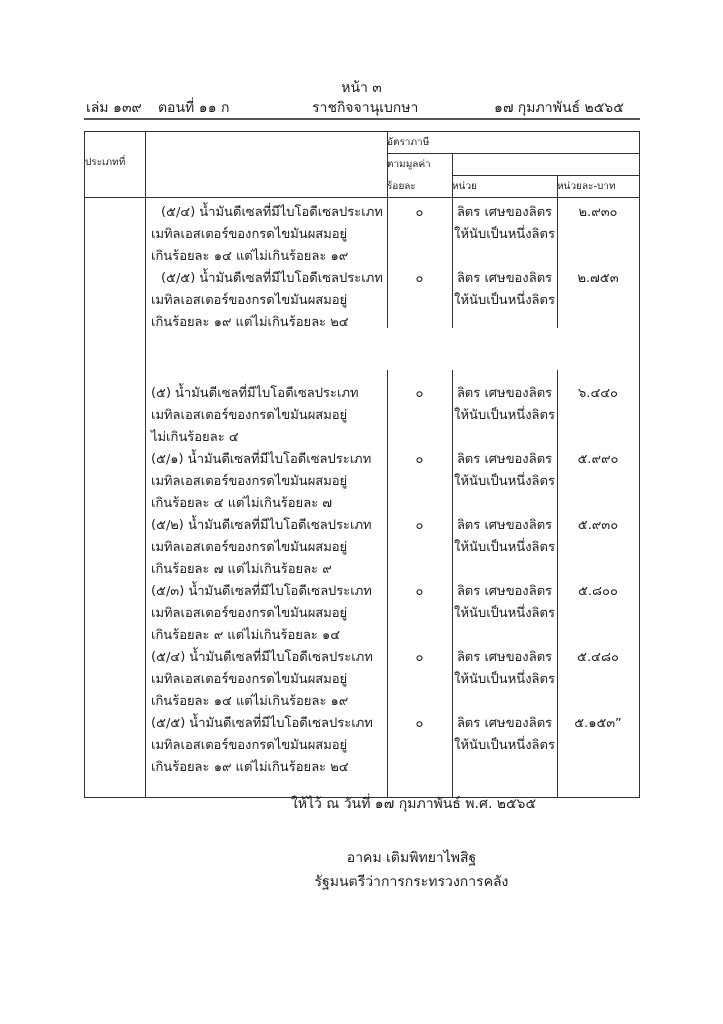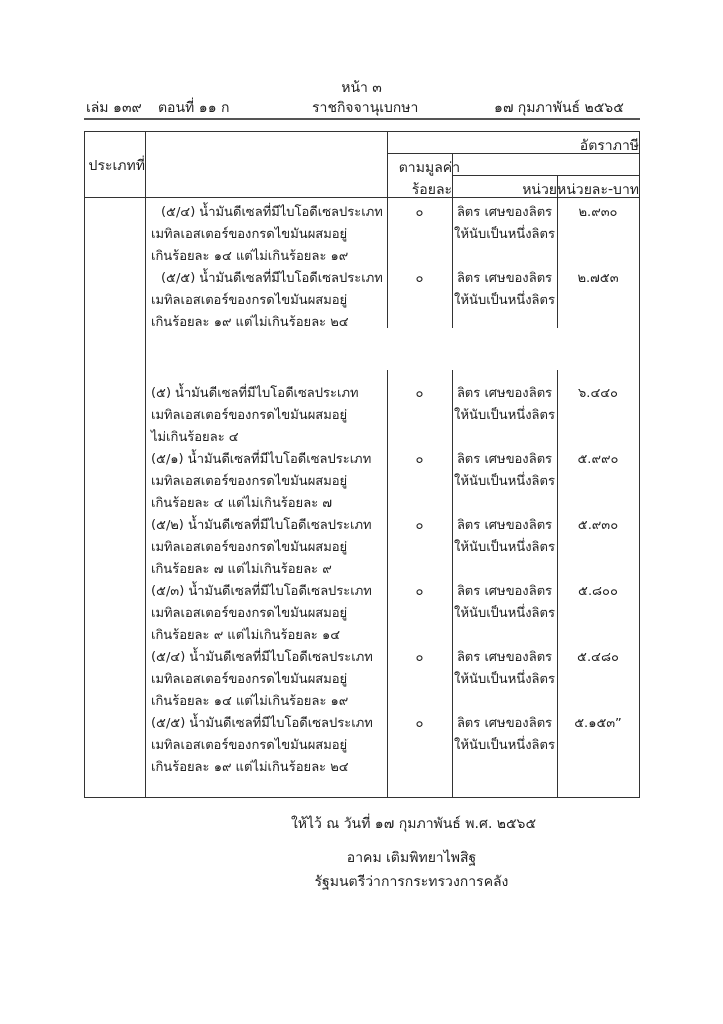"อัตราภาษี" .cell { font-size: 14px -> 10px; text-align: right -> left }
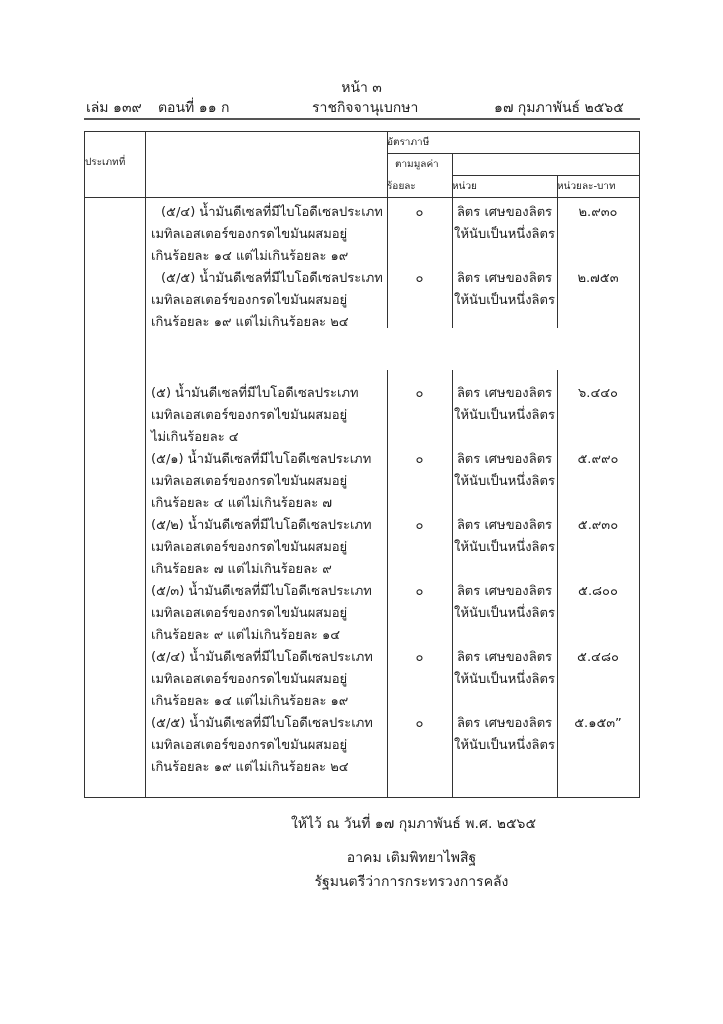"ตามมูลค่า" div.cell { left: 310px -> 302px }
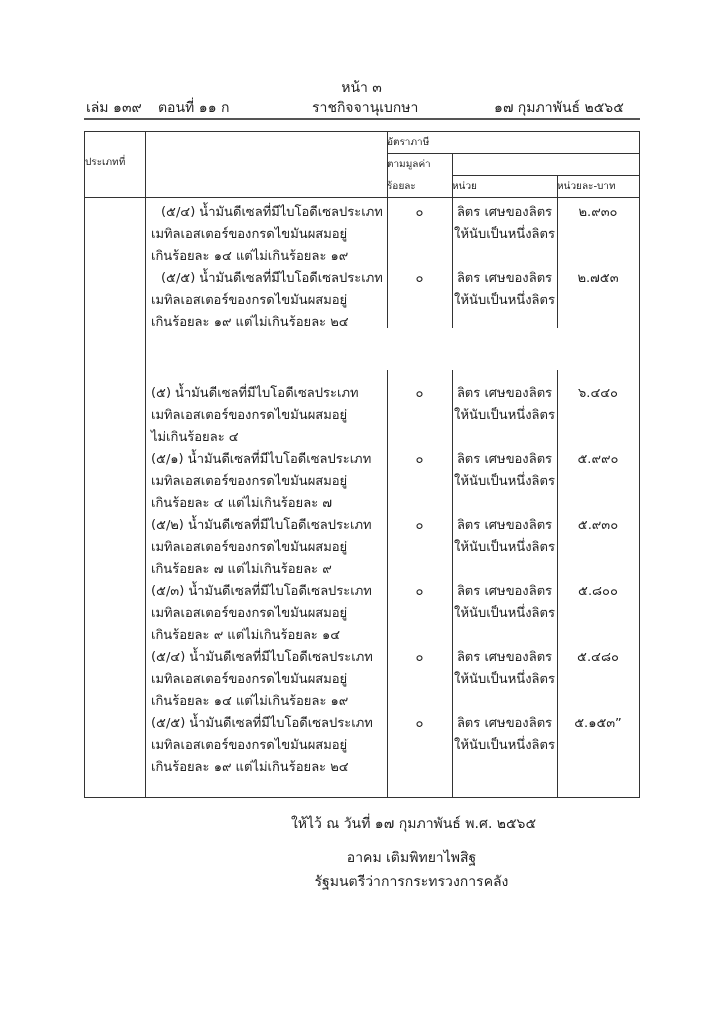"ให้ไว้ ณ วันที่ ๑๗ กุมภาพันธ์" div.sig { top: 812px -> 792px }
